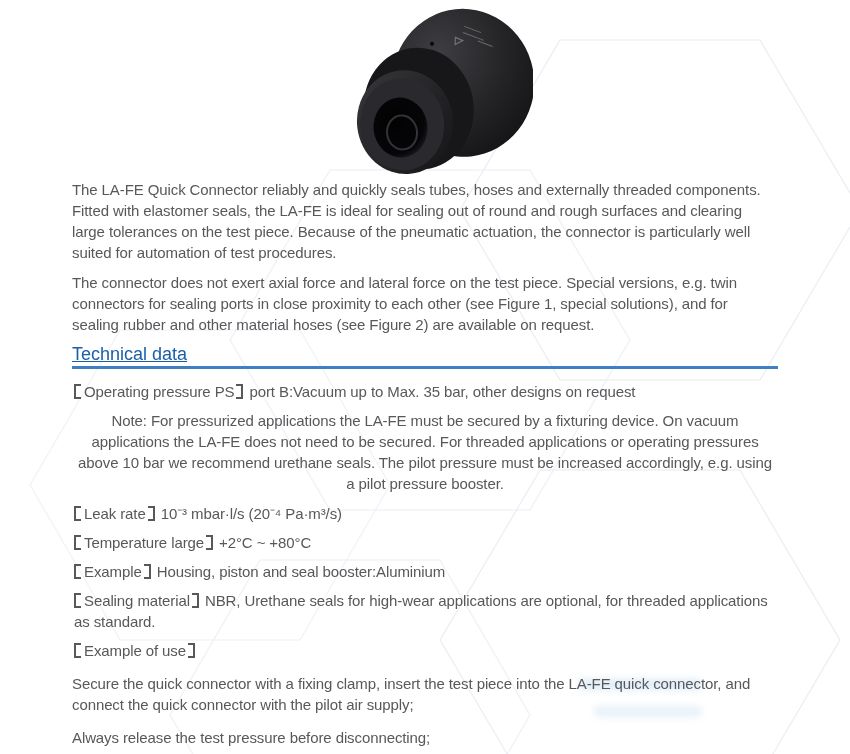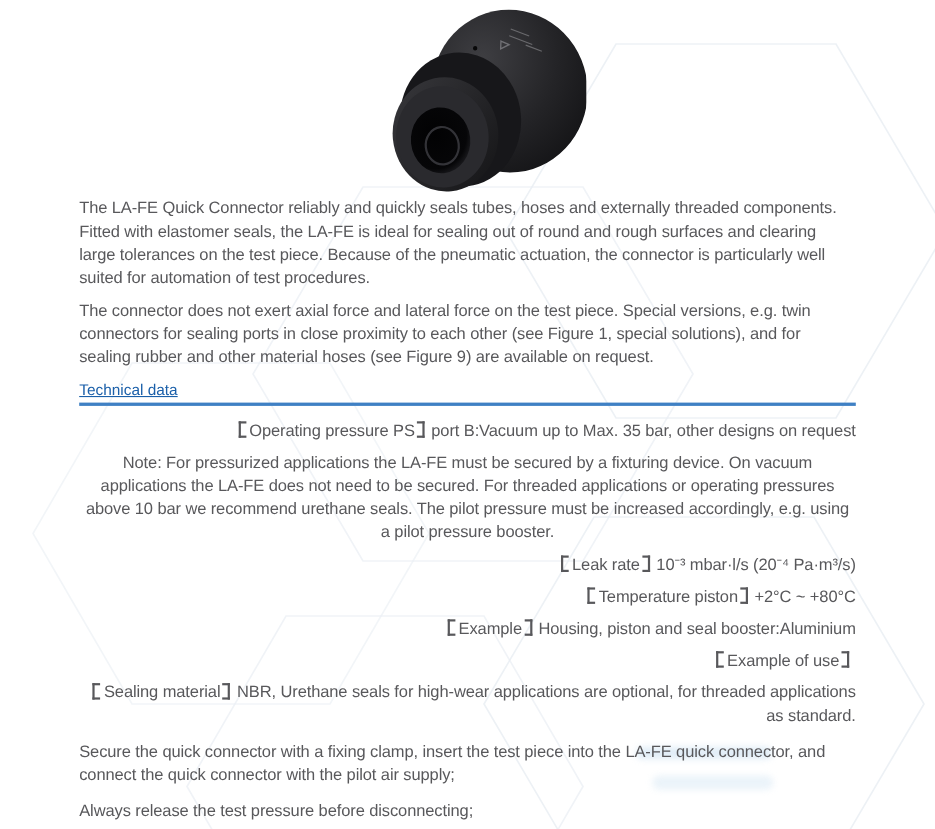"The connector does not exert" p.intro-p { text: 9 -> 2 }
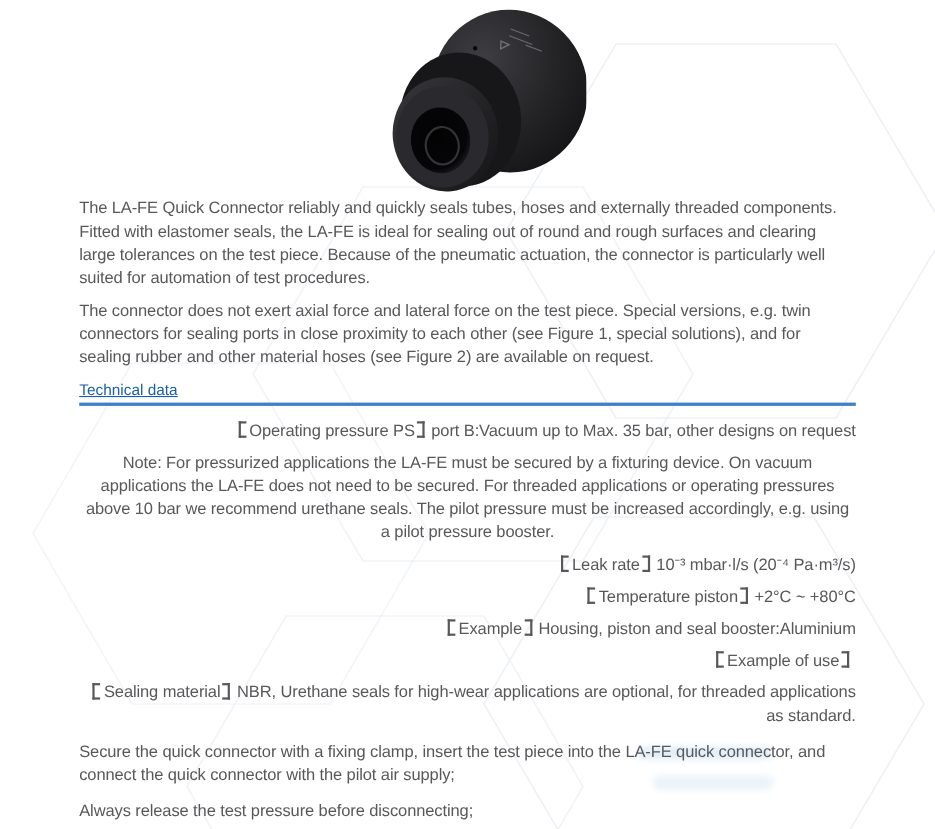"Technical data" .section-title { font-size: 14px -> 18px }
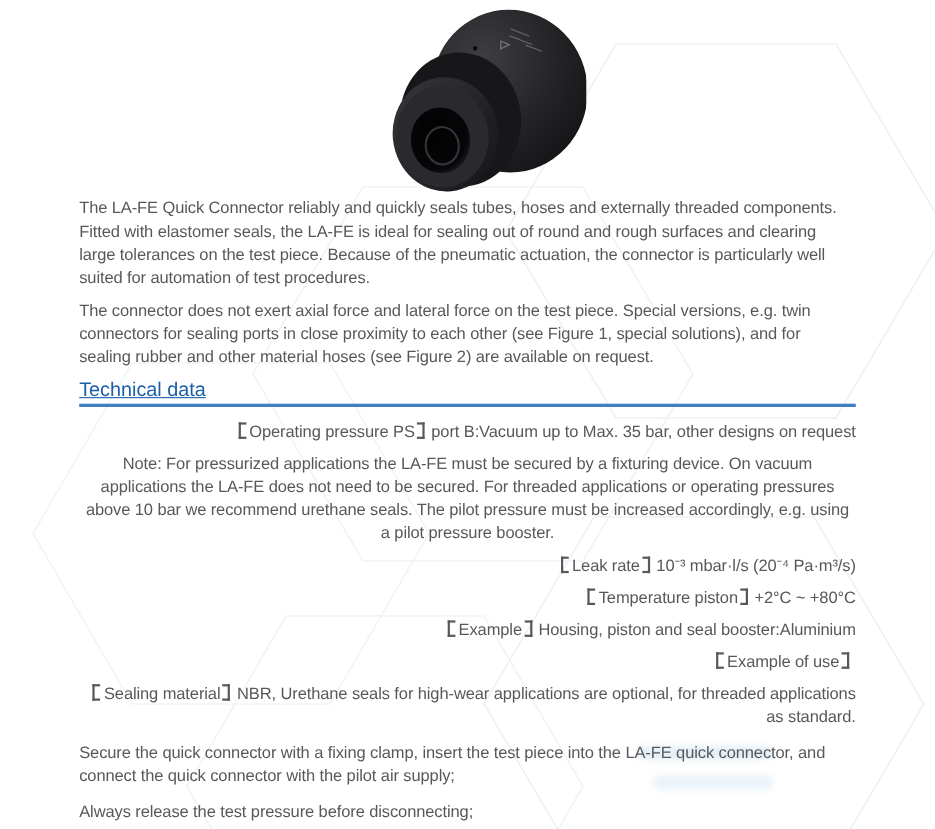"Operating pressure PS port B:Vacuum" .spec-row { text-align: right -> none }
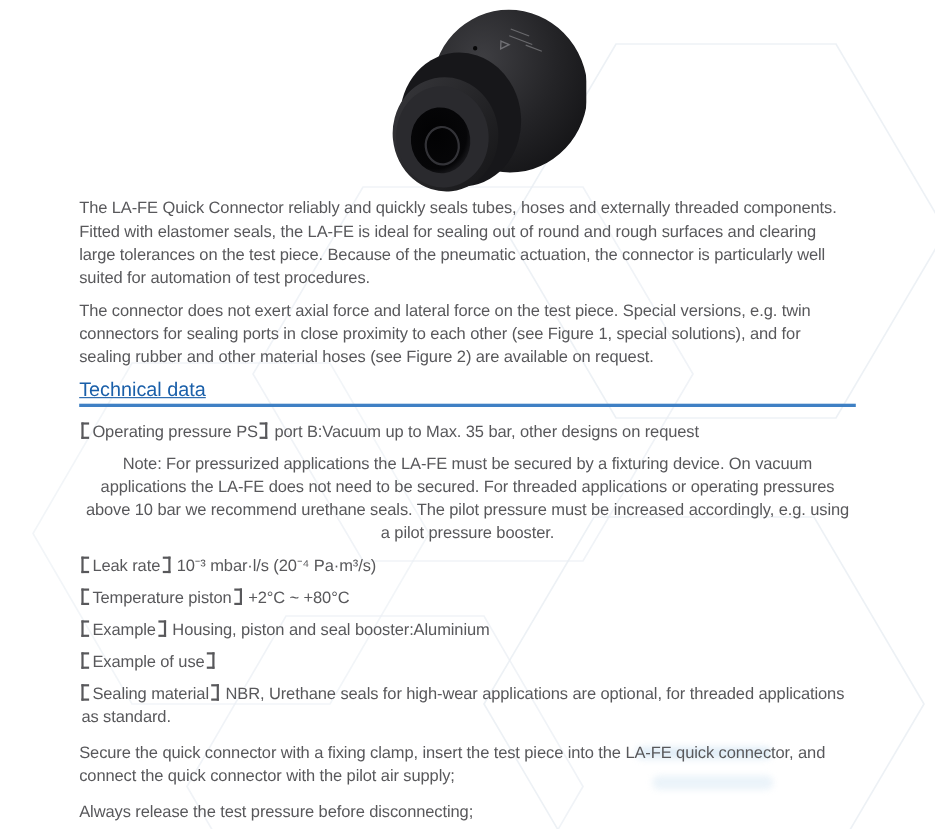"Temperature piston" span.spec-label { text: piston -> large }
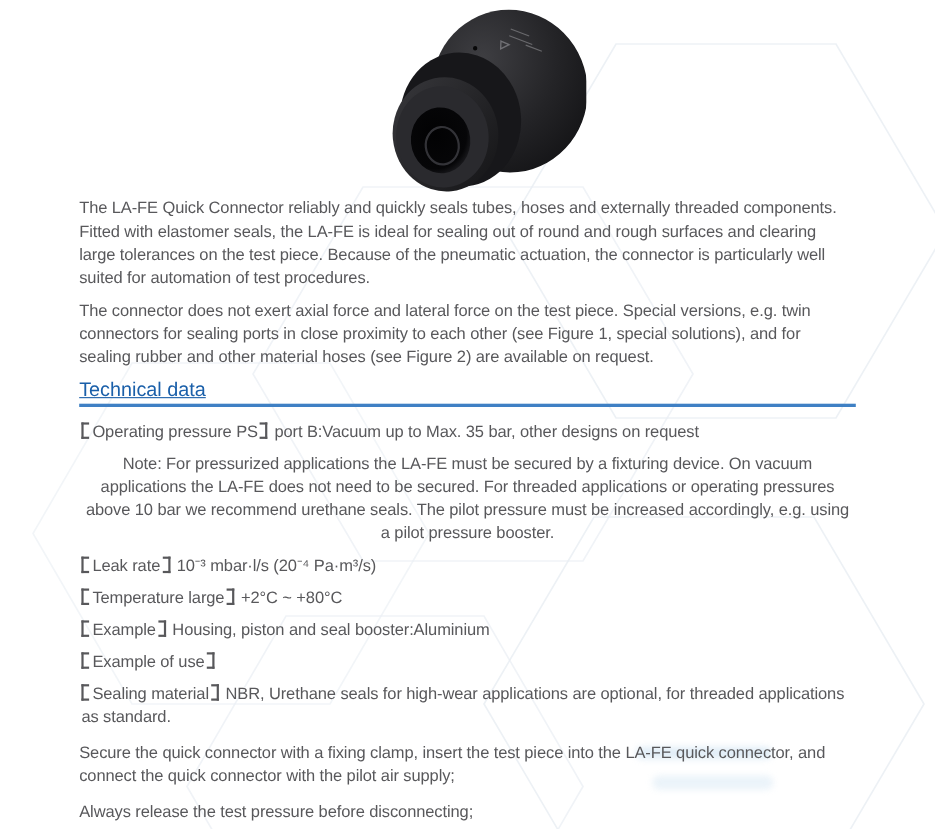"Example of use" div.spec-row { order: before "Sealing material NBR, Urethane seals" -> after "Sealing material NBR, Urethane seals" }
